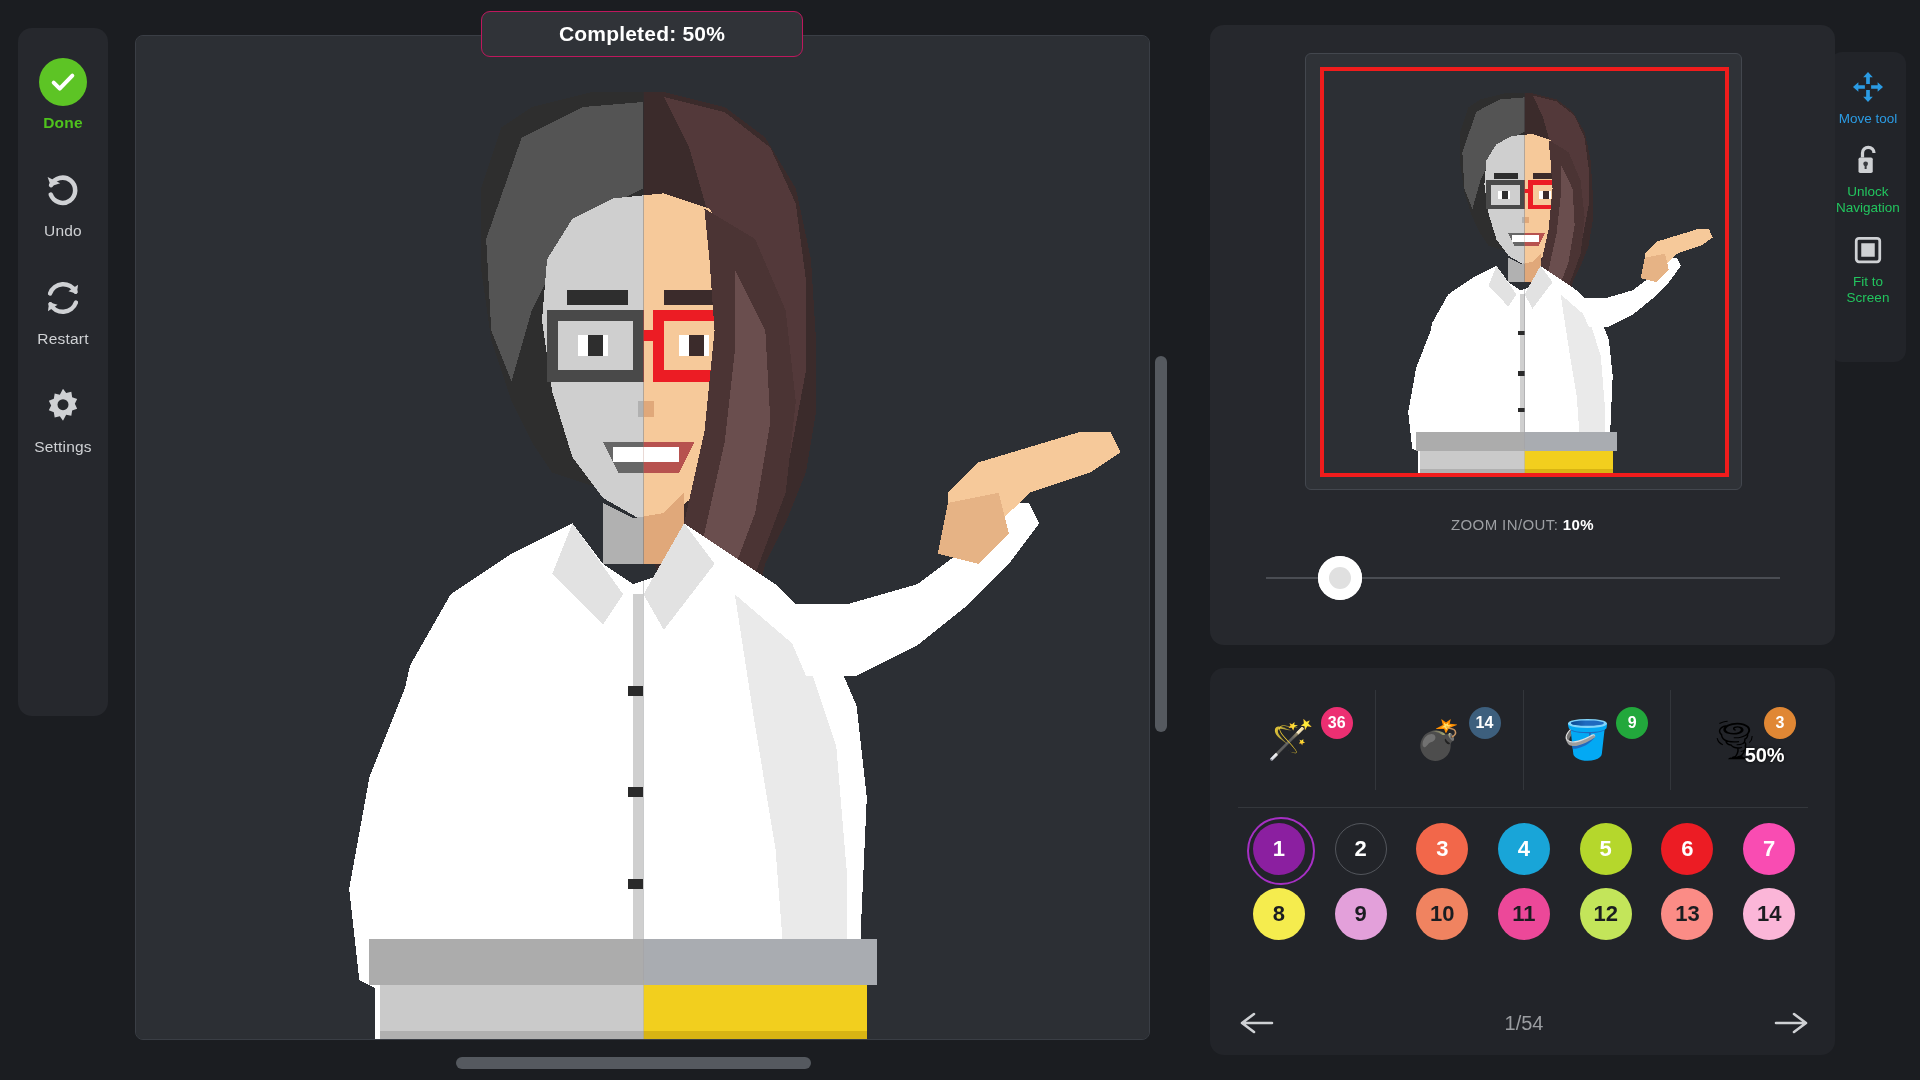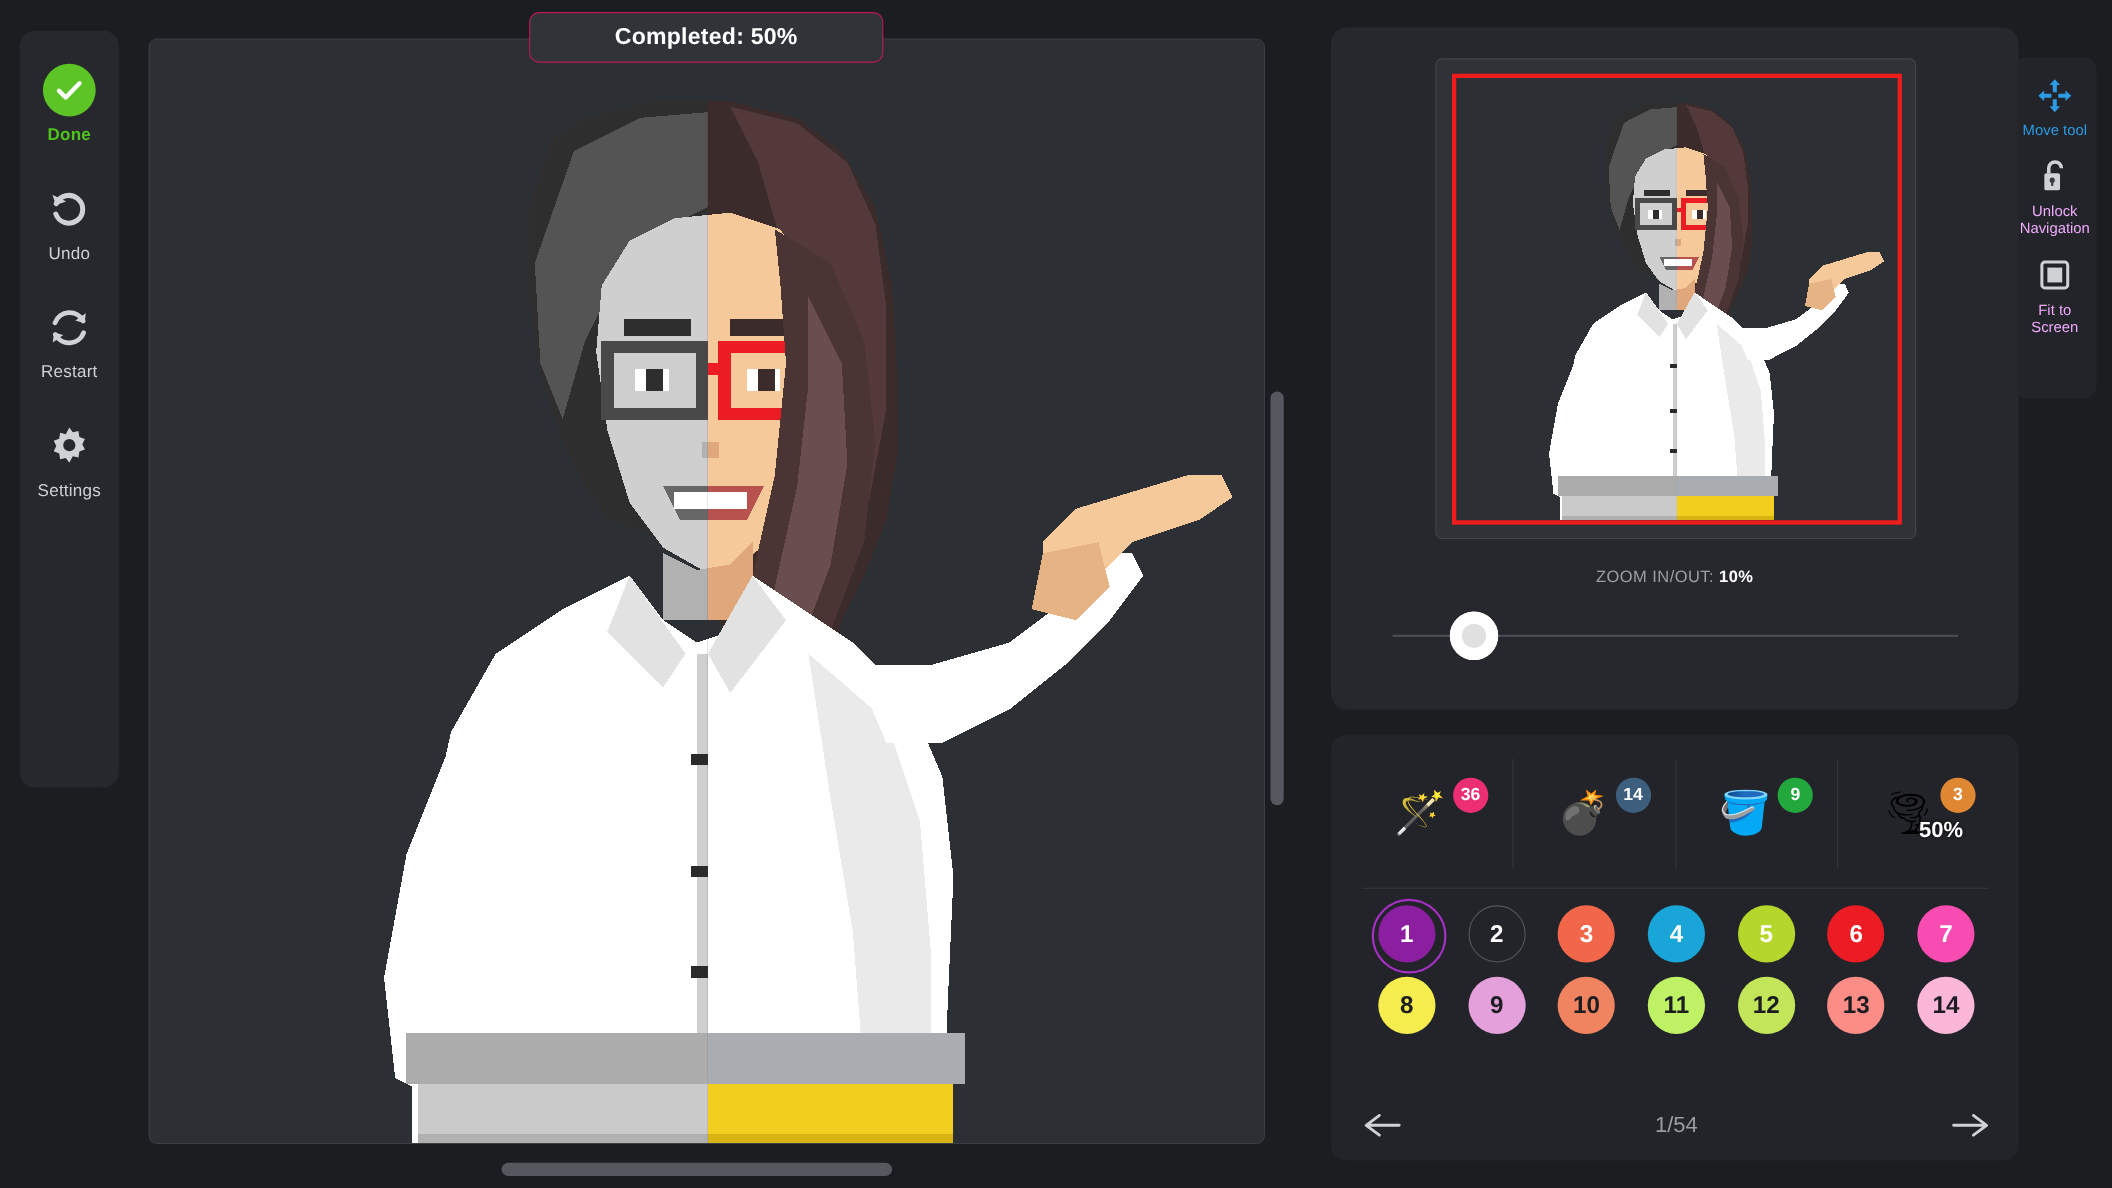"Unlock Navigation" .rt-lbl { color: #f0abfc -> #22c55e }
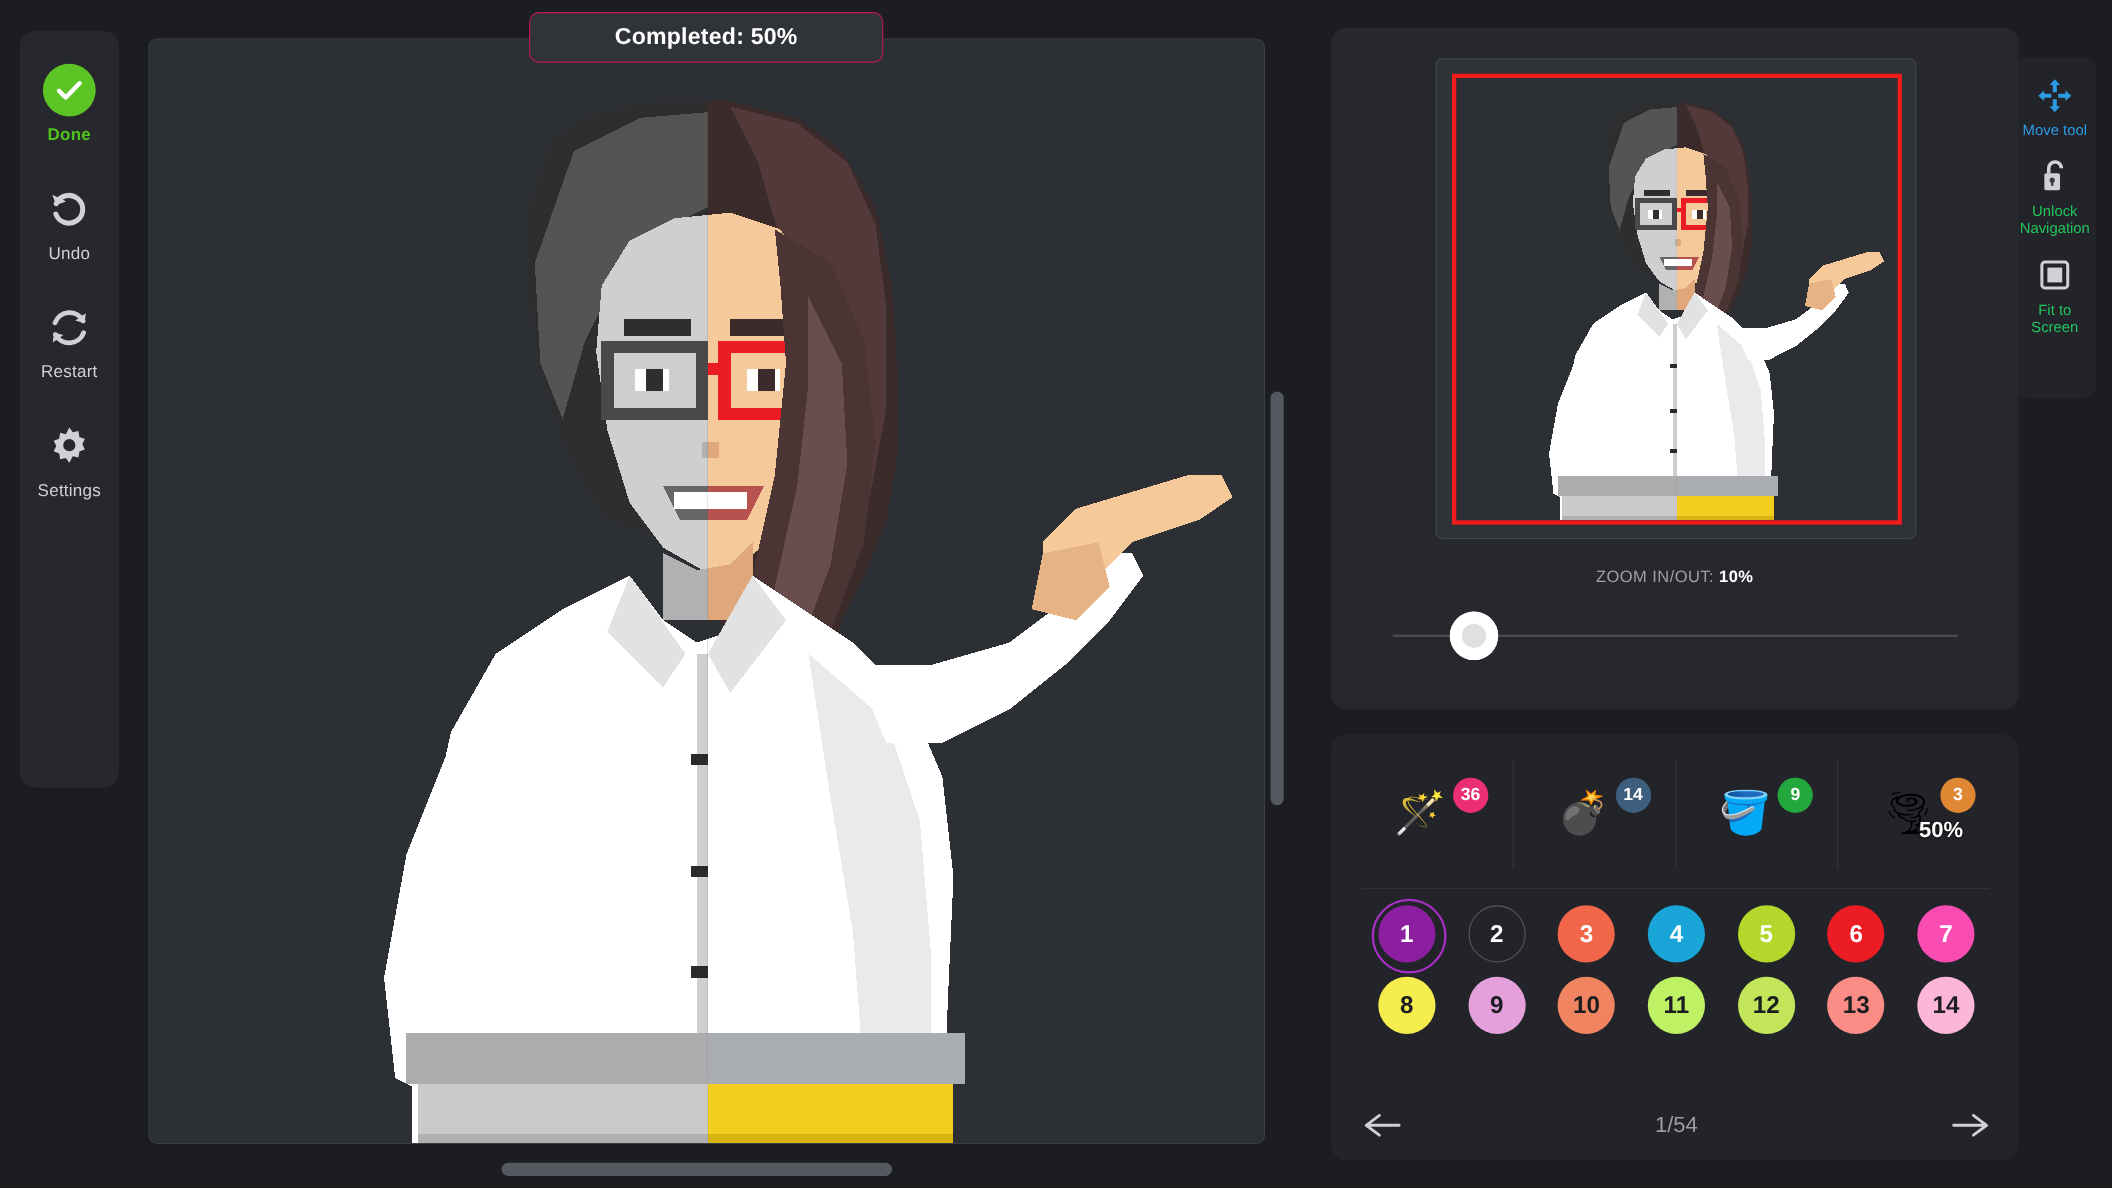"11" div.sw { background: #bef264 -> #ec4899 }
